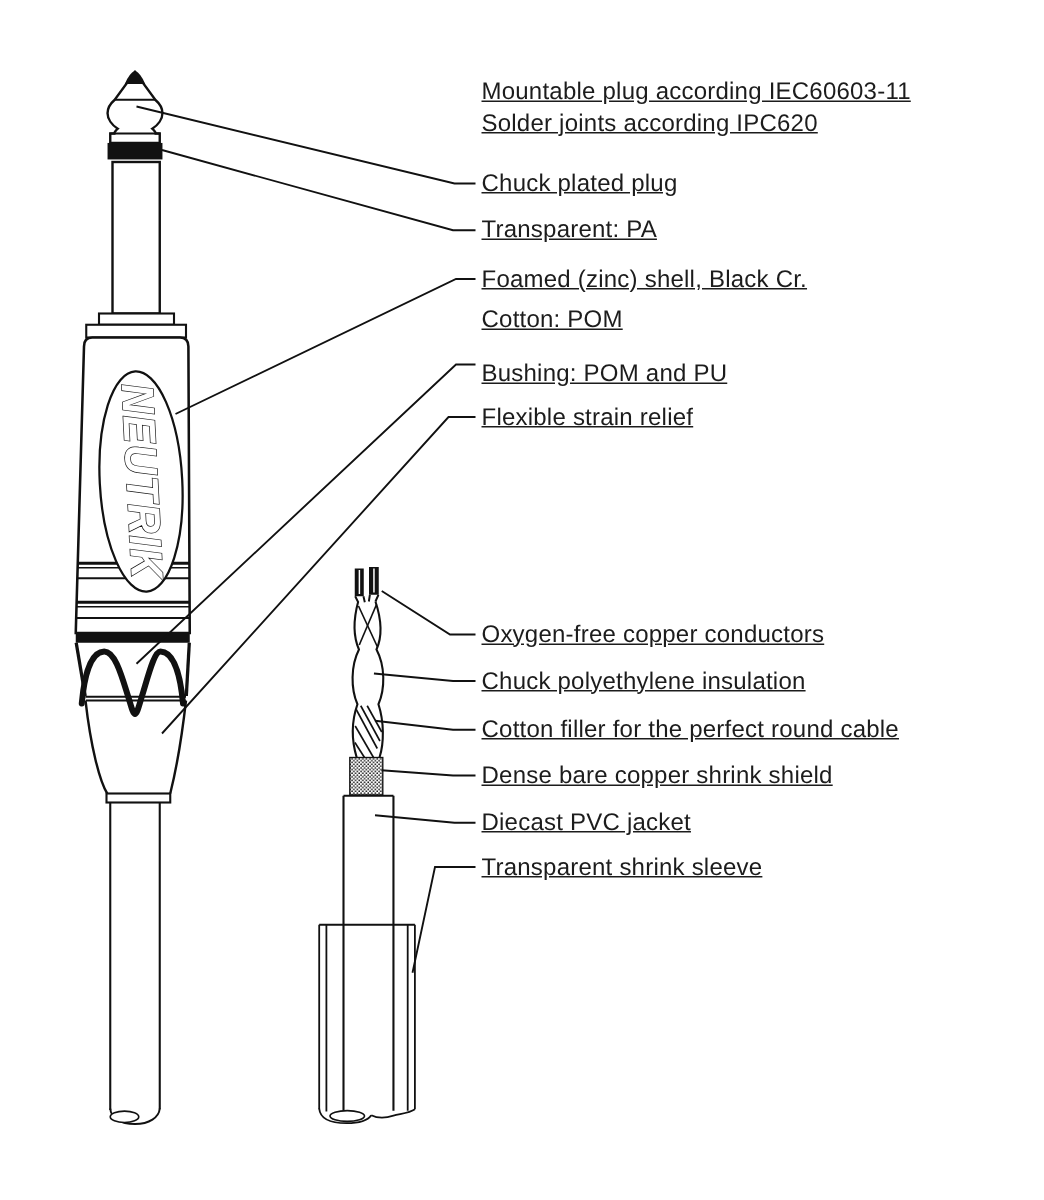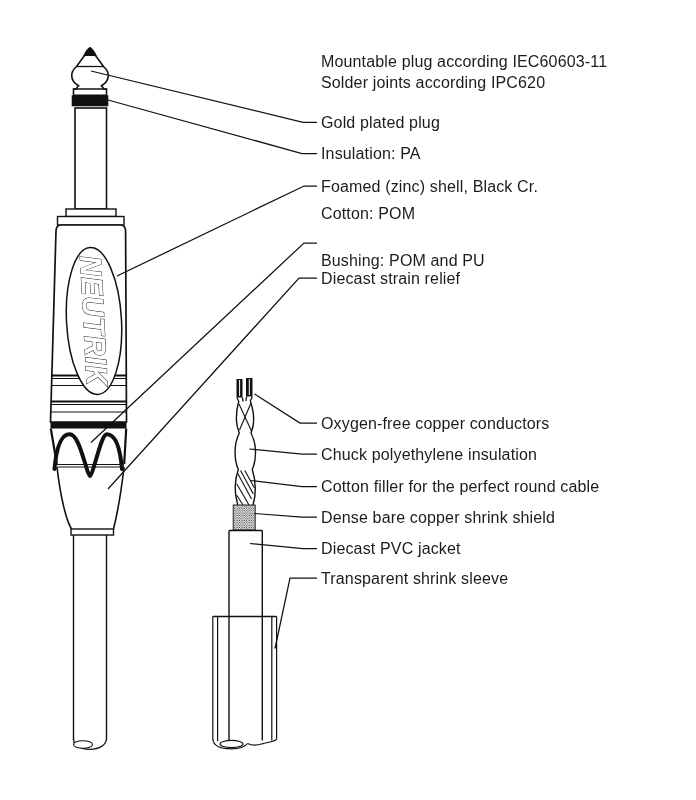"Mountable plug according IEC60603-11" .lbl { text-decoration: none -> underline }
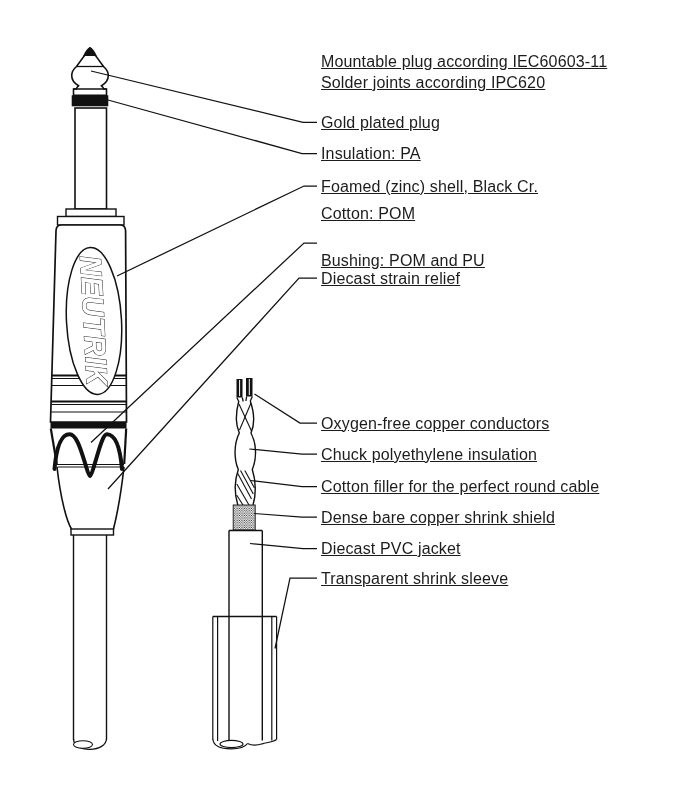"Gold plated plug" div.lbl { text: Gold -> Chuck }
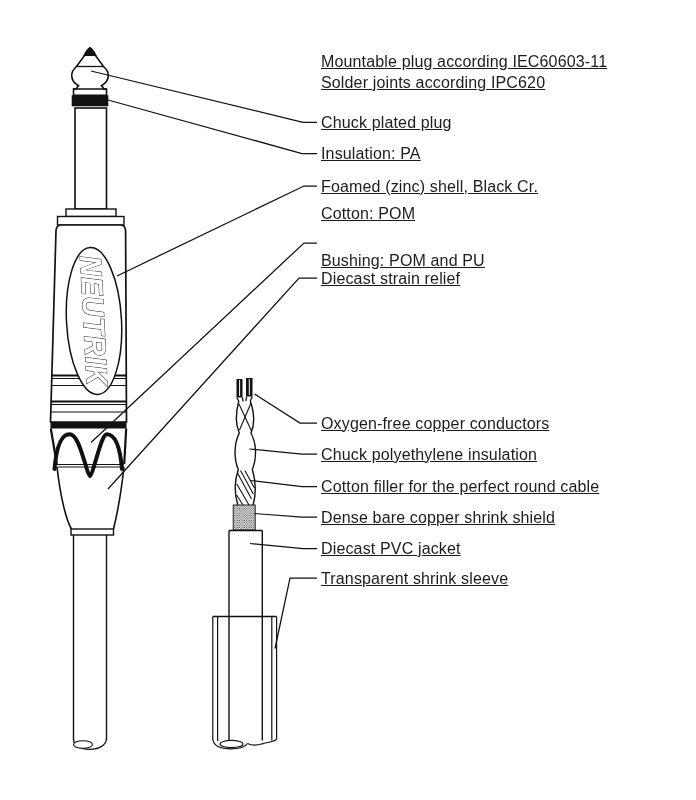"Insulation: PA" div.lbl { text: Insulation -> Transparent }
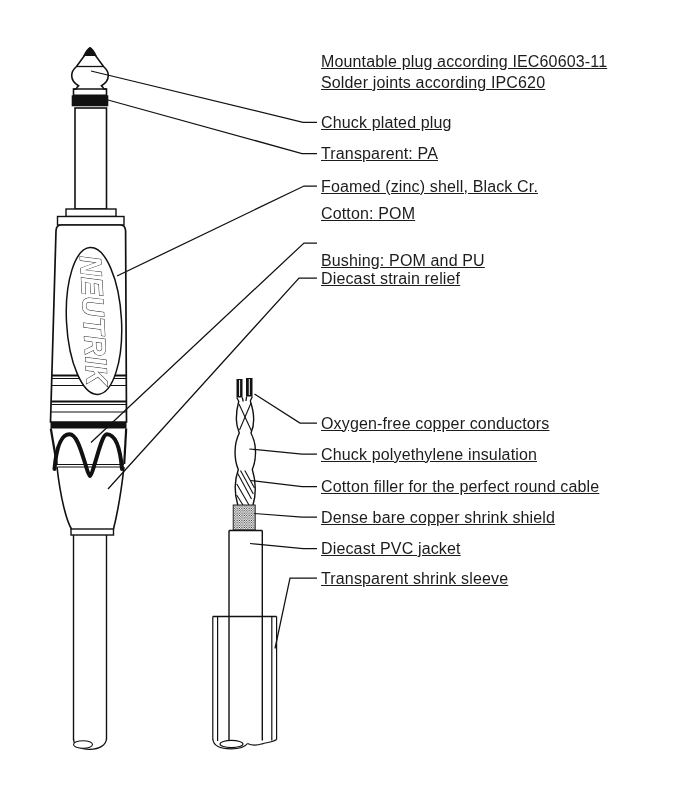"Bushing: POM and PU" div.lbl { top: 250px -> 239px }
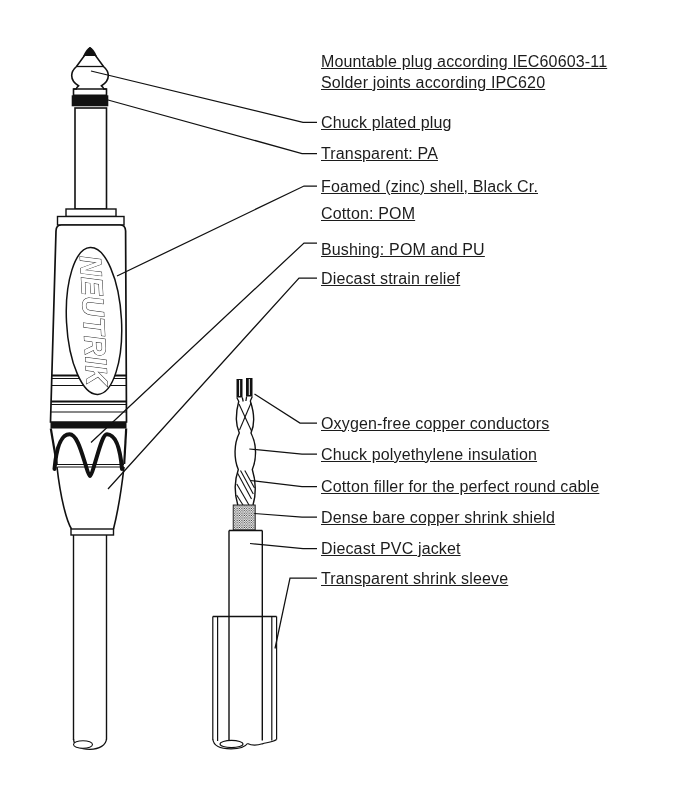"Diecast strain relief" div.lbl { text: Diecast -> Flexible }
